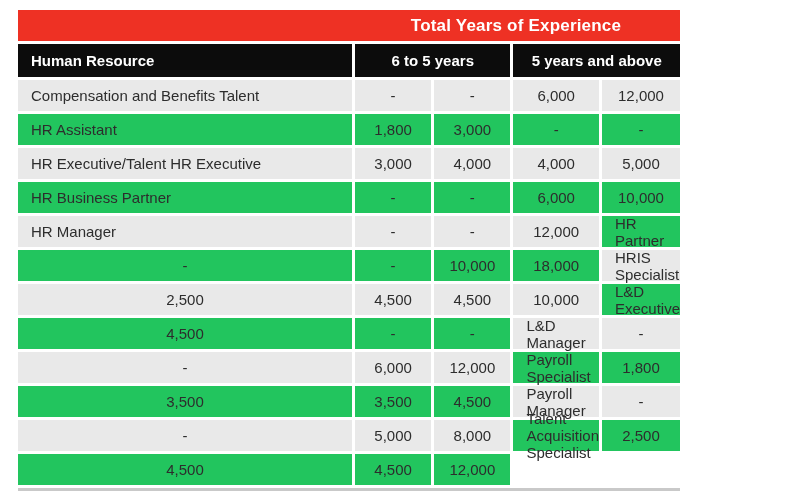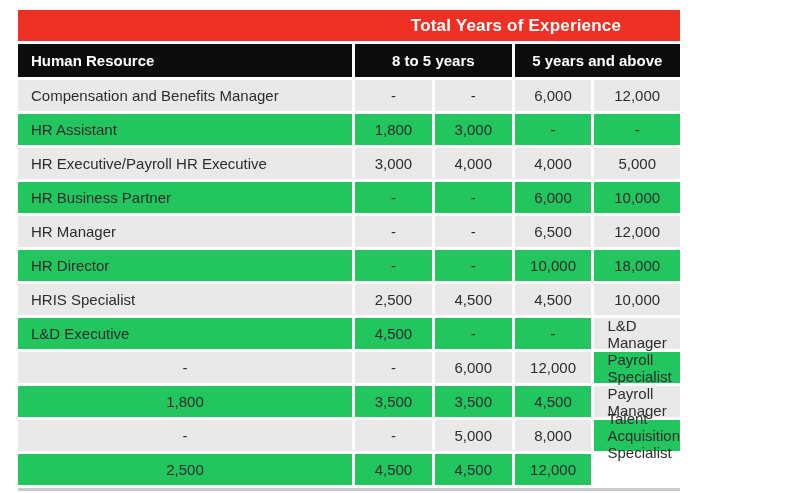"8 to 5 years" div.cell { text: 8 -> 6 }
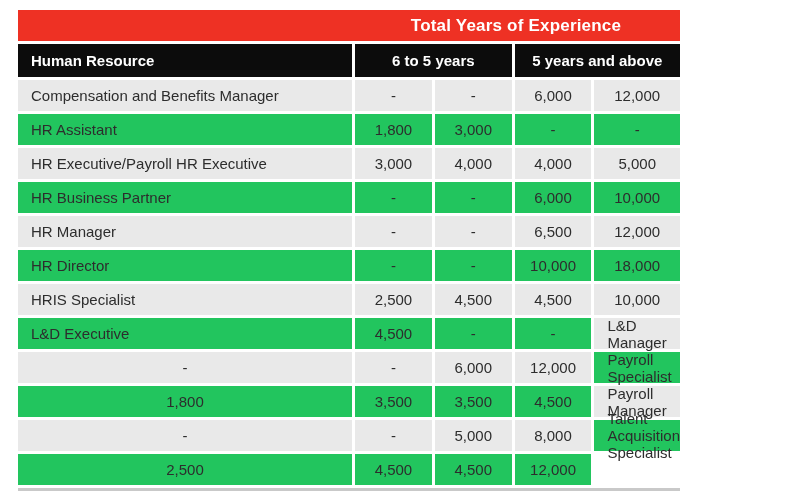"Compensation and Benefits Manager" div.cell { text: Manager -> Talent }
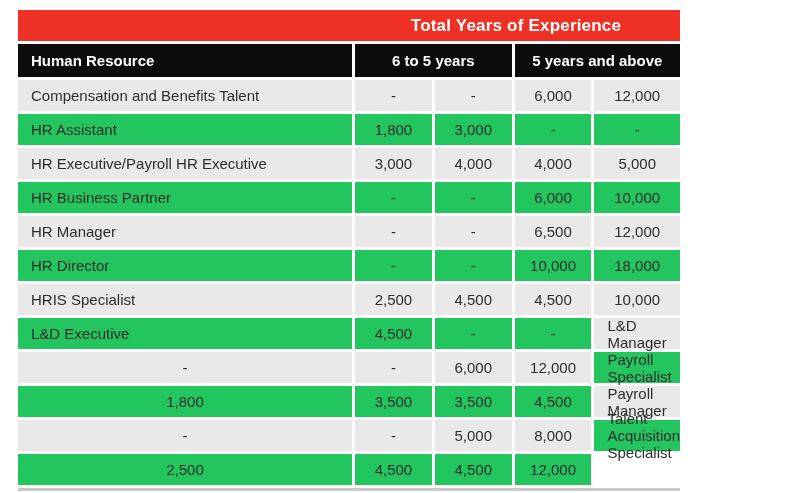"HR Executive/Payroll HR Executive" div.cell { text: Executive/Payroll -> Executive/Talent }
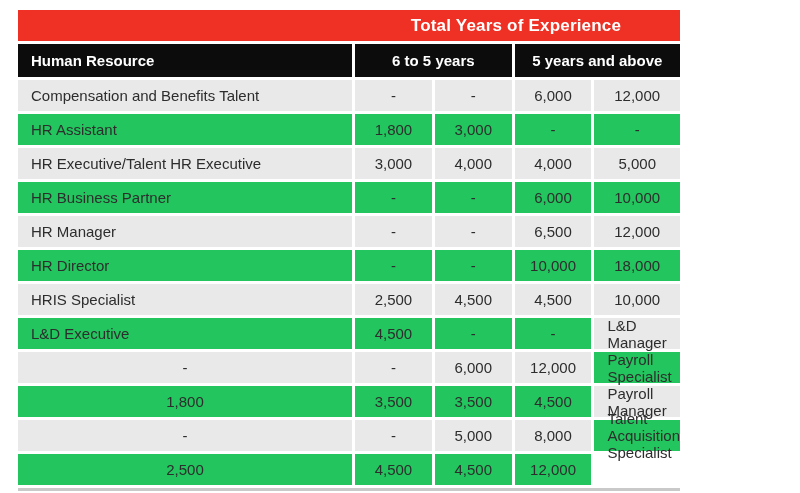"6,500" div.cell { html: <div>6,500</div> -> none }
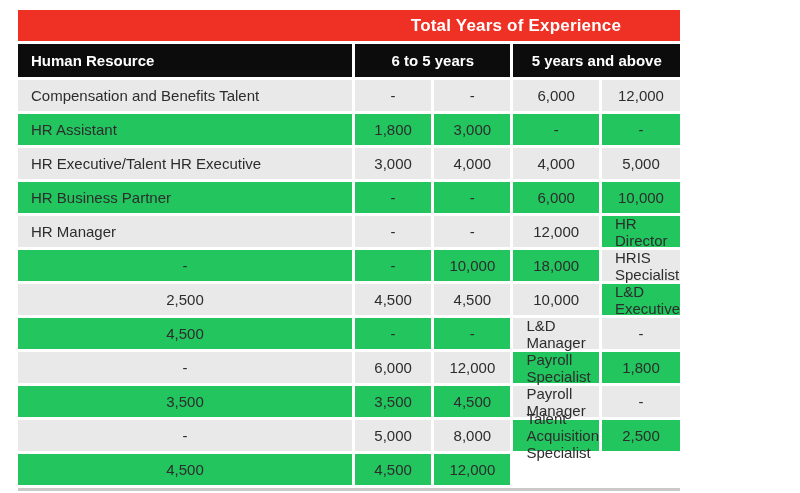"HR Director" div.cell { text: Director -> Partner }
